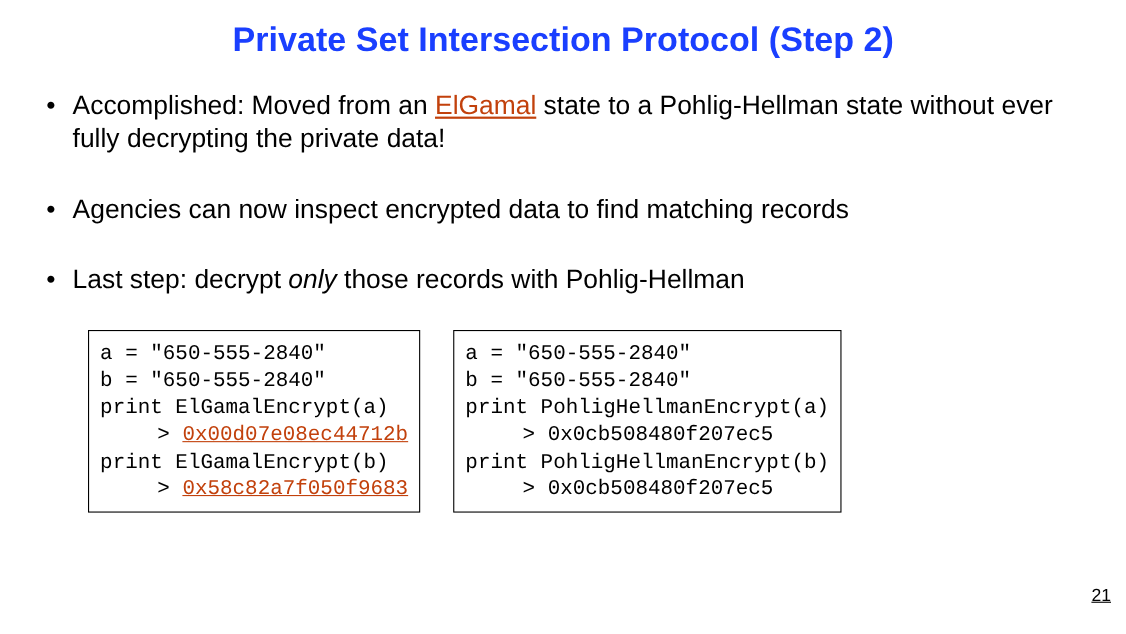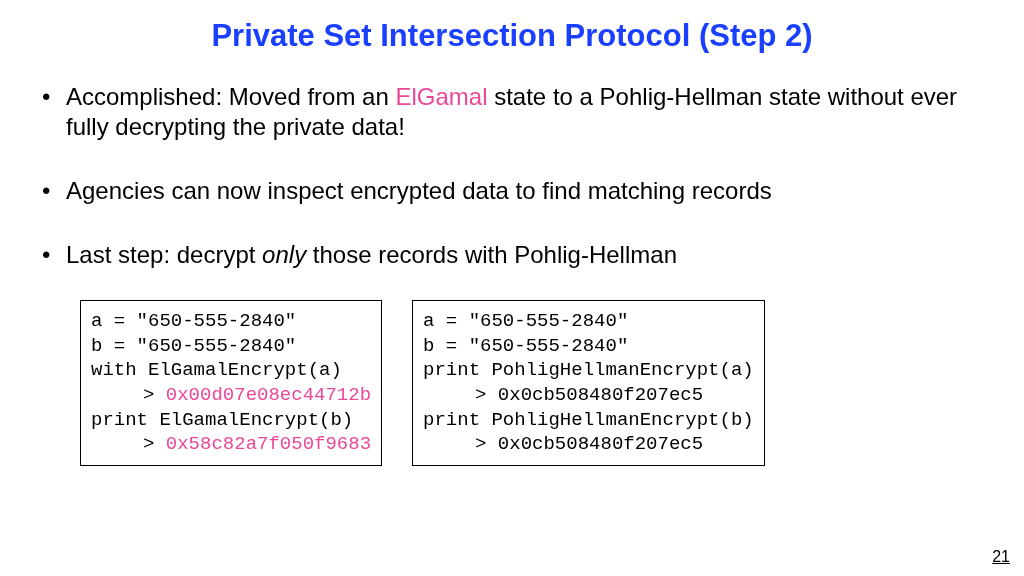"ElGamal" .red { color: #ec4899 -> #c2410c; text-decoration: none -> underline }
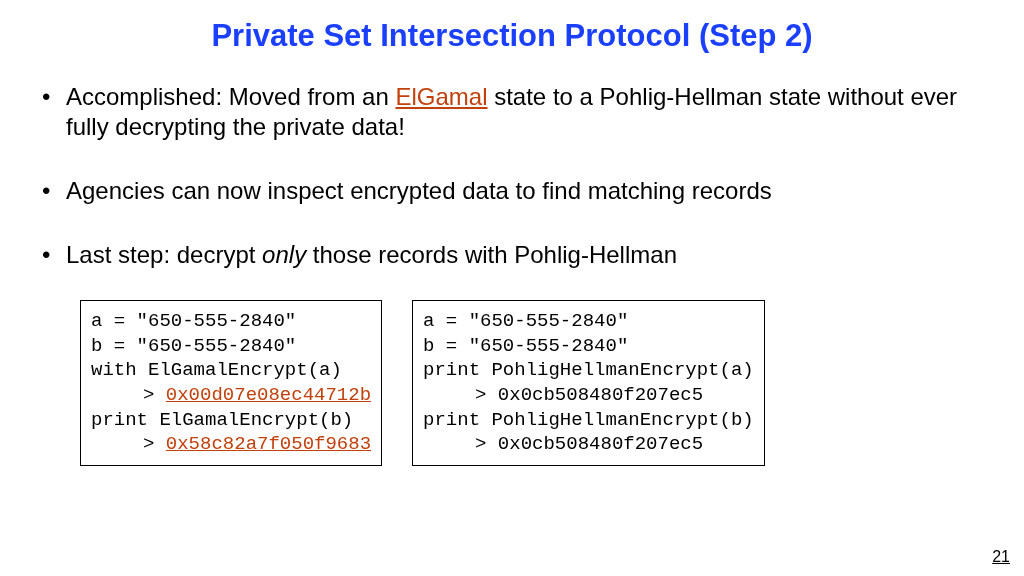"with ElGamalEncrypt(a)" div { text: with -> print }
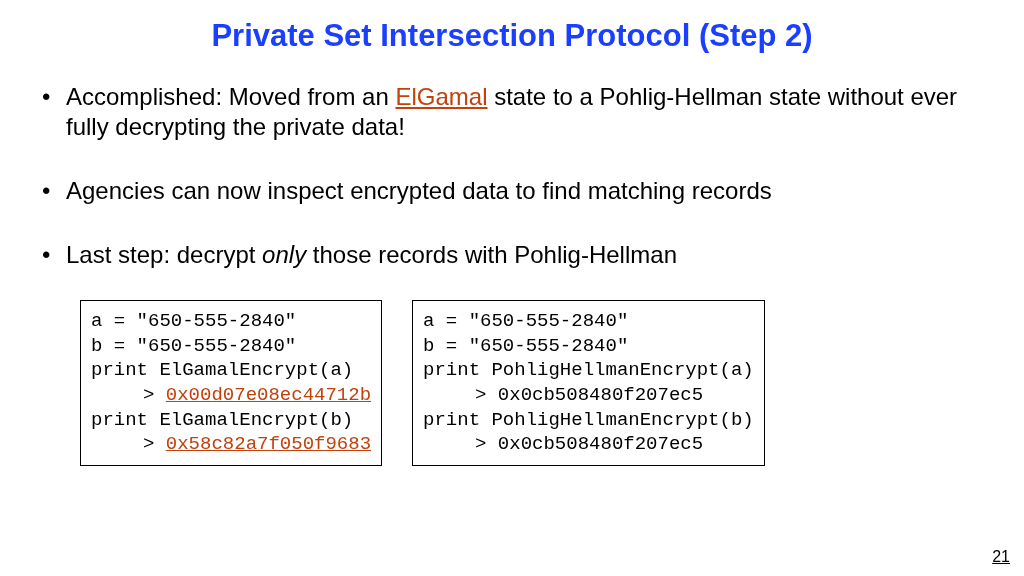"21" .page-num { bottom: 10px -> 25px }
